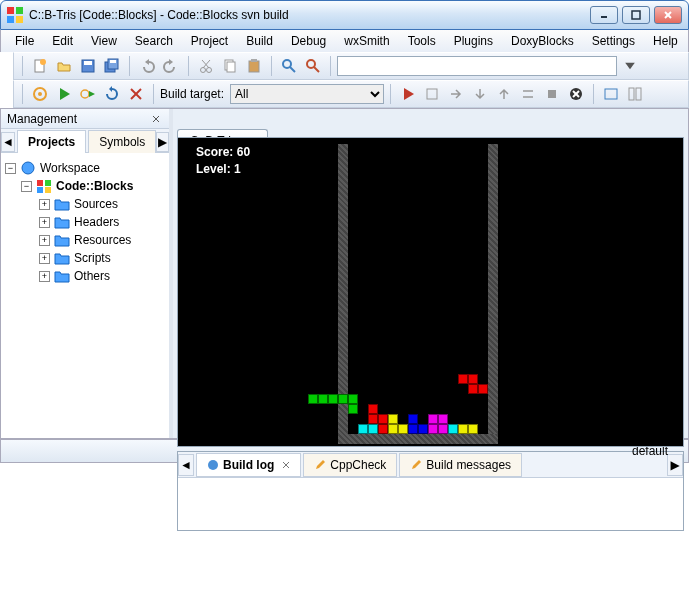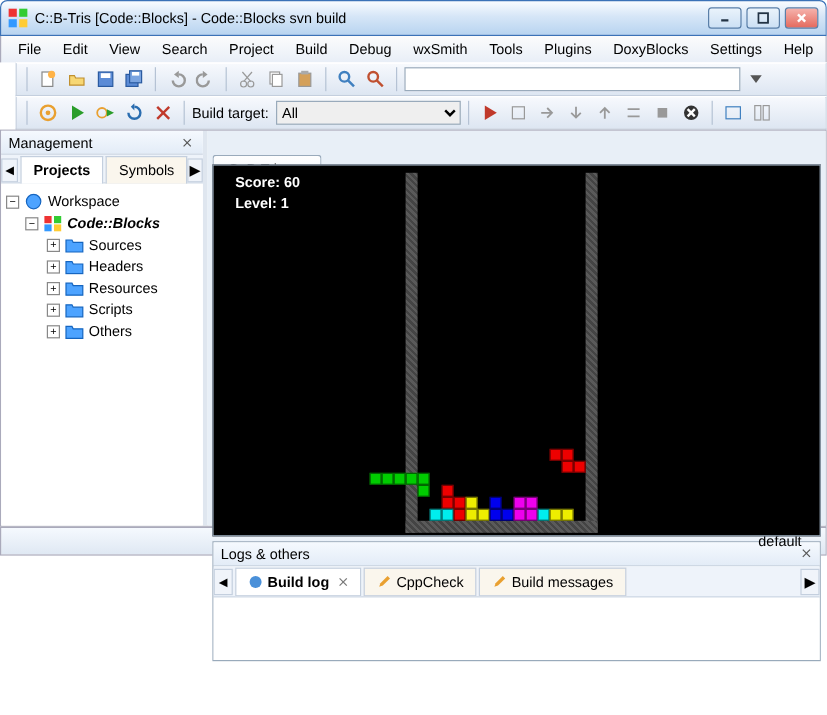"Code::Blocks" .tree-node .label.bold { font-style: italic -> none }
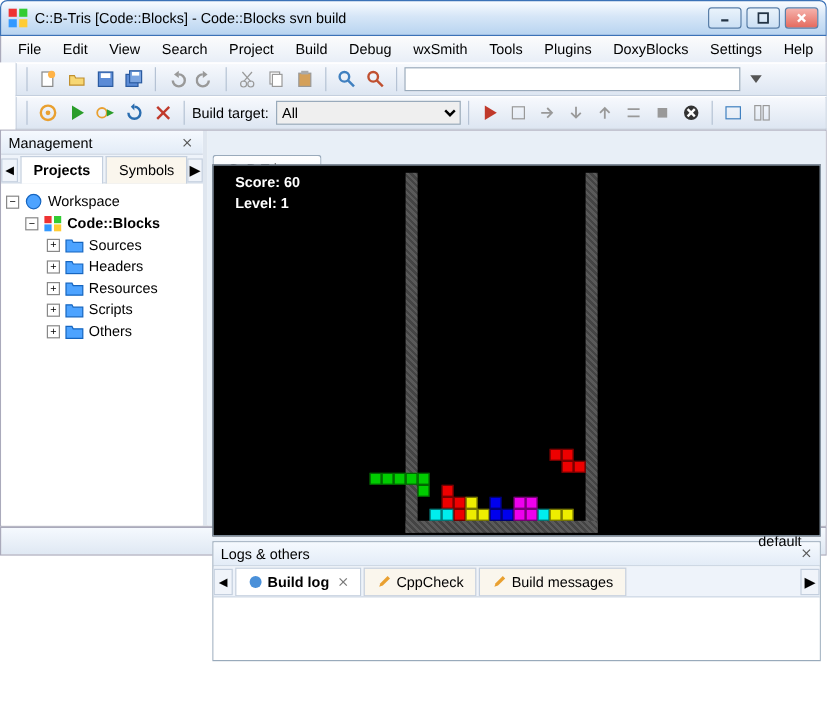"Logs & others" div.logs-header { html: <div> <span>Logs &amp; others</span> <span><svg> <line></line> <line></line> </svg></span> </div> -> none }
